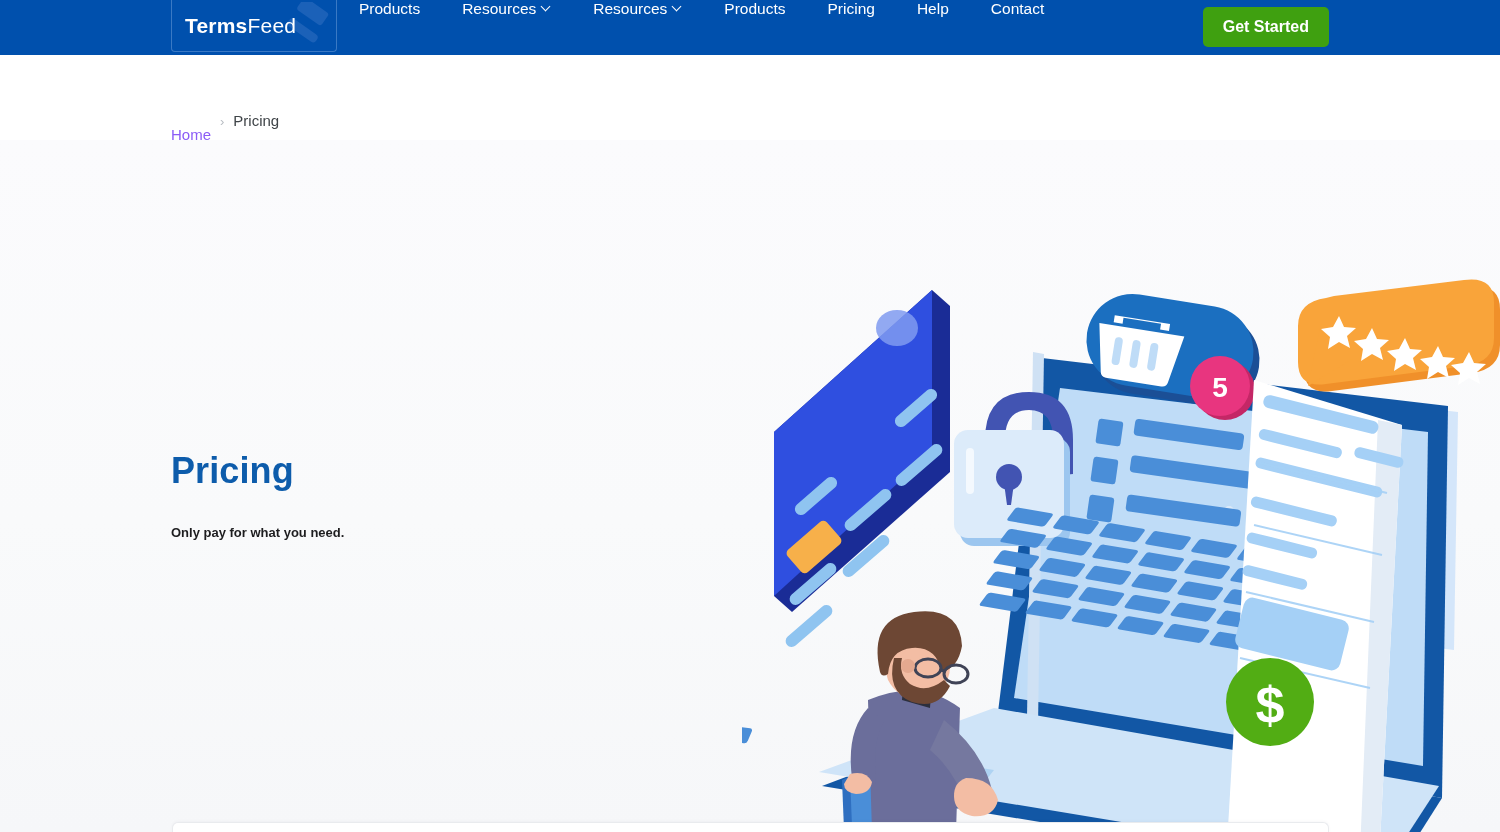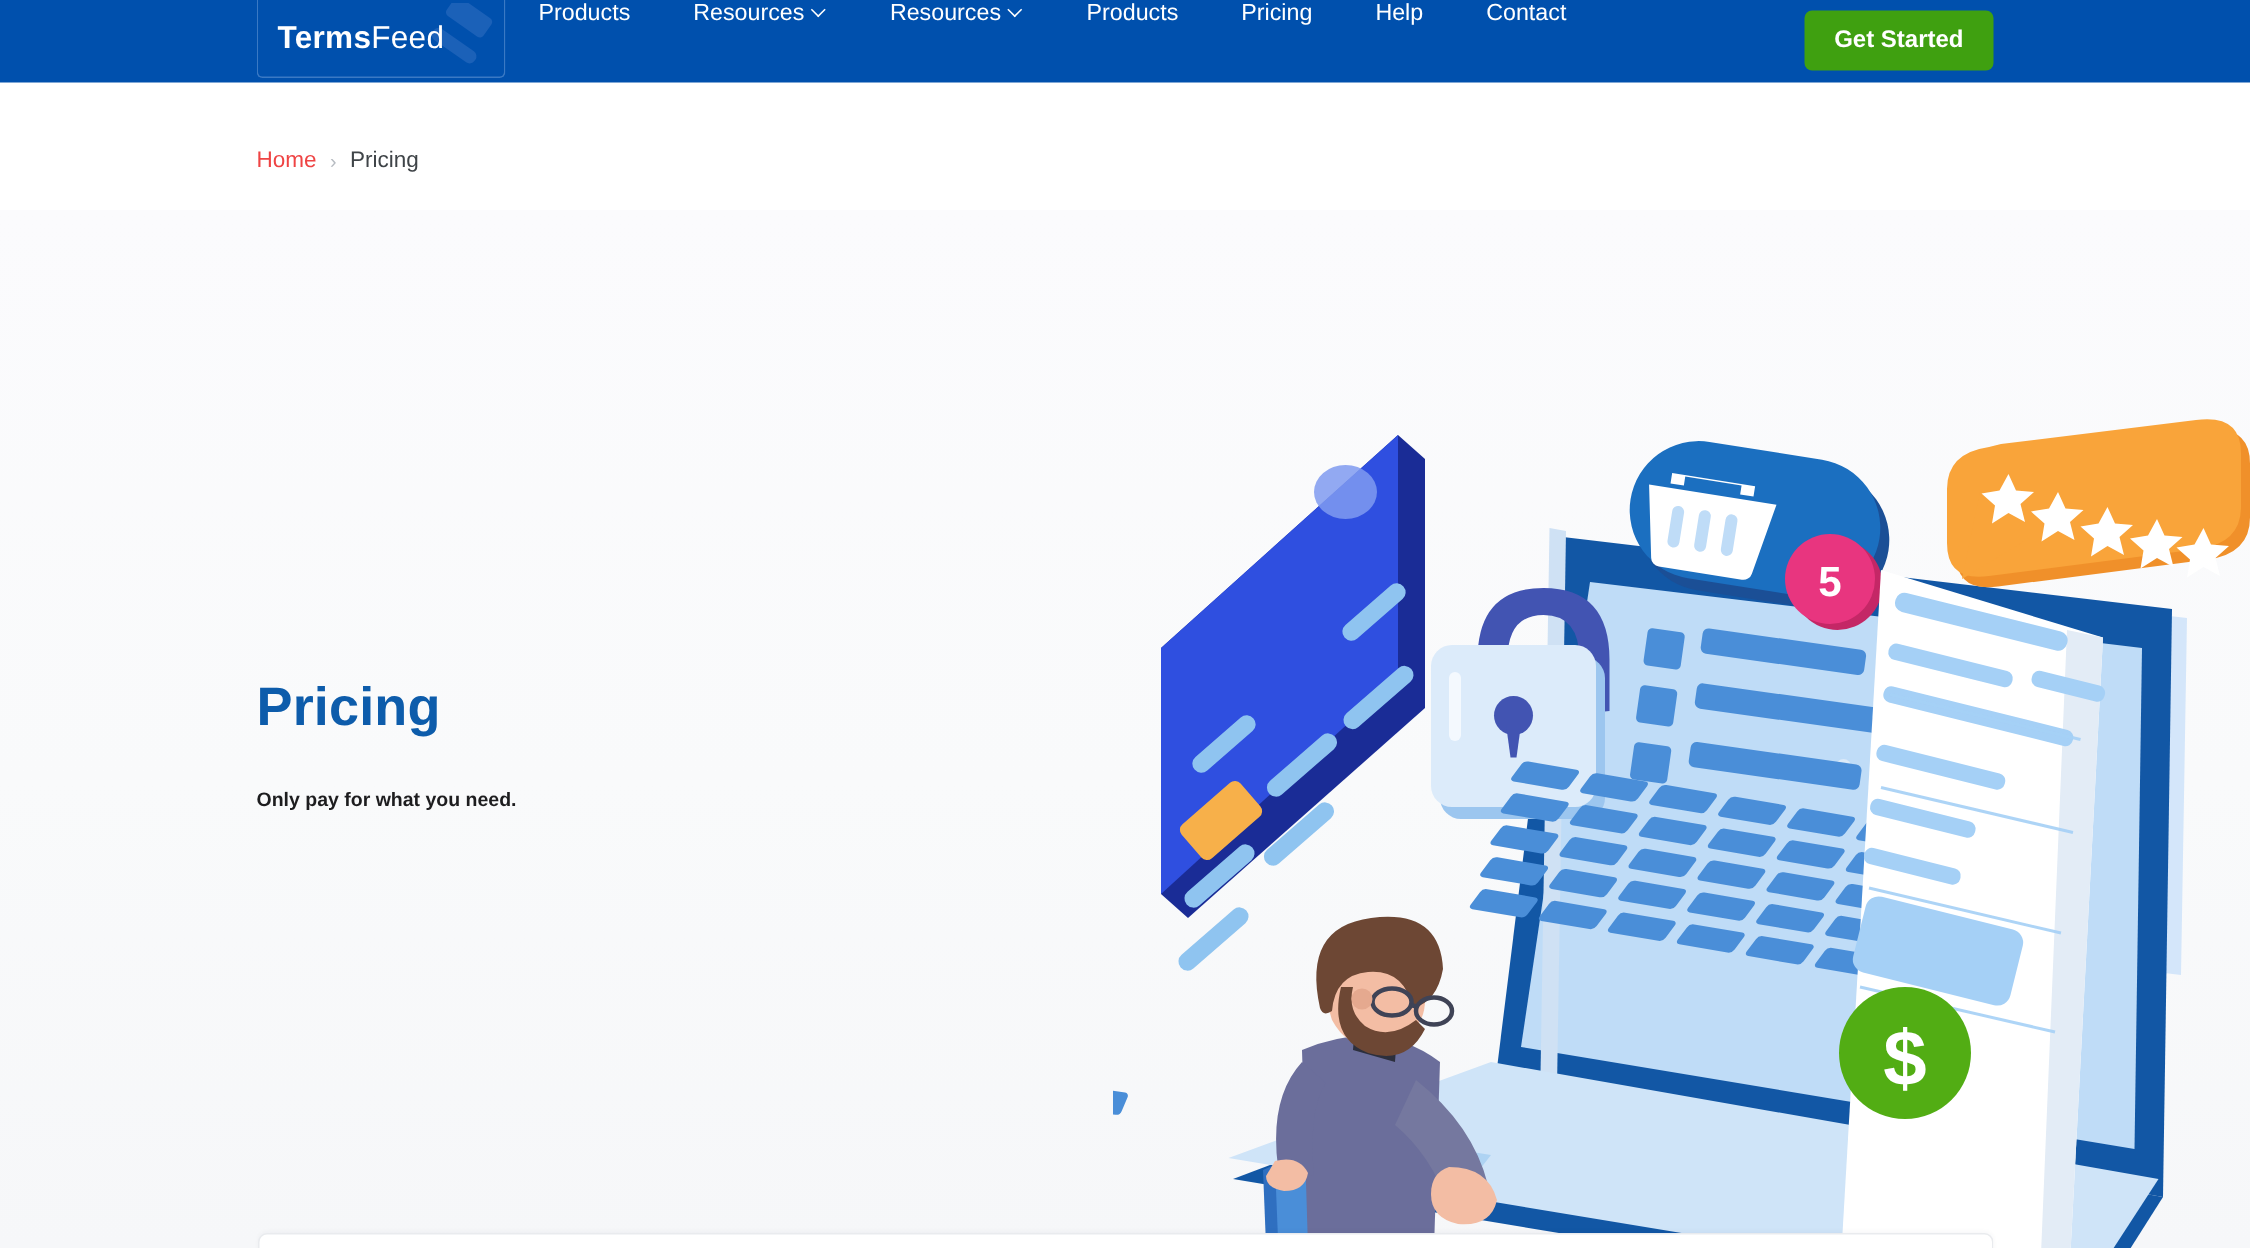"Home" .crumb a { color: #ef4444 -> #8b5cf6; margin-top: none -> 28px }
